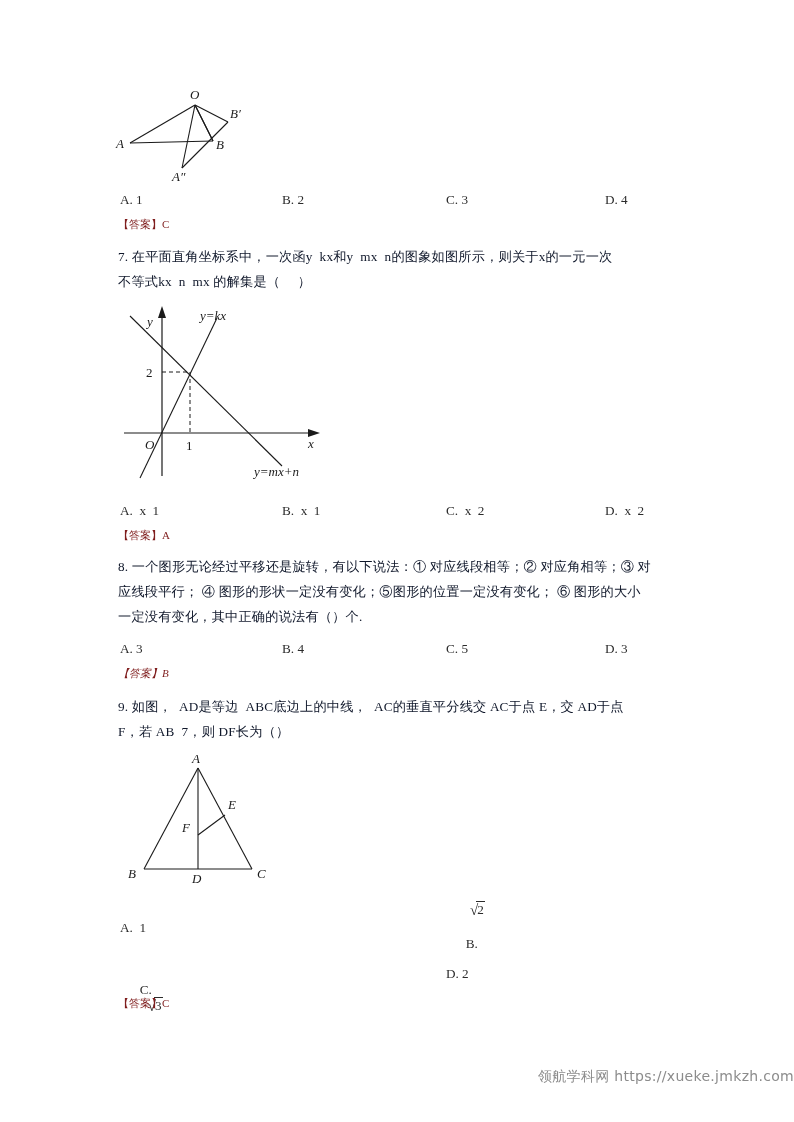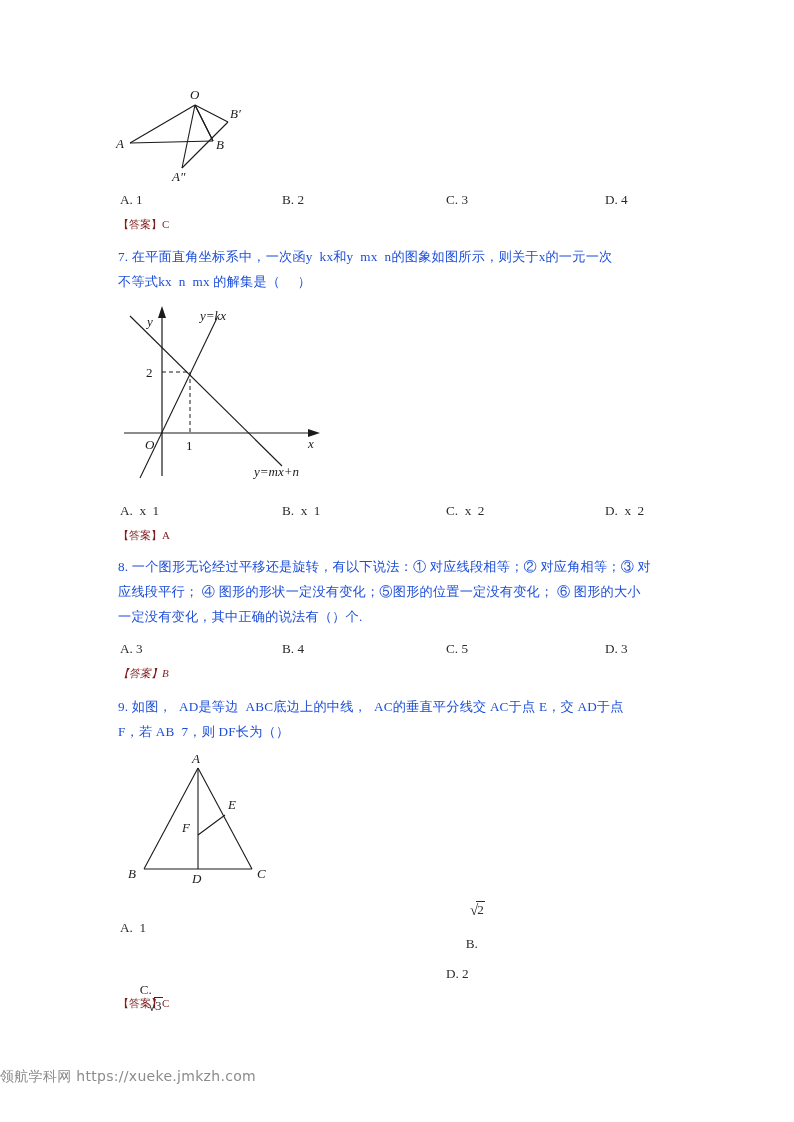"7. 在平面直角坐标系中，一次函y kx和y mx" .qtext { color: #1d4ed8 -> #0f172a }
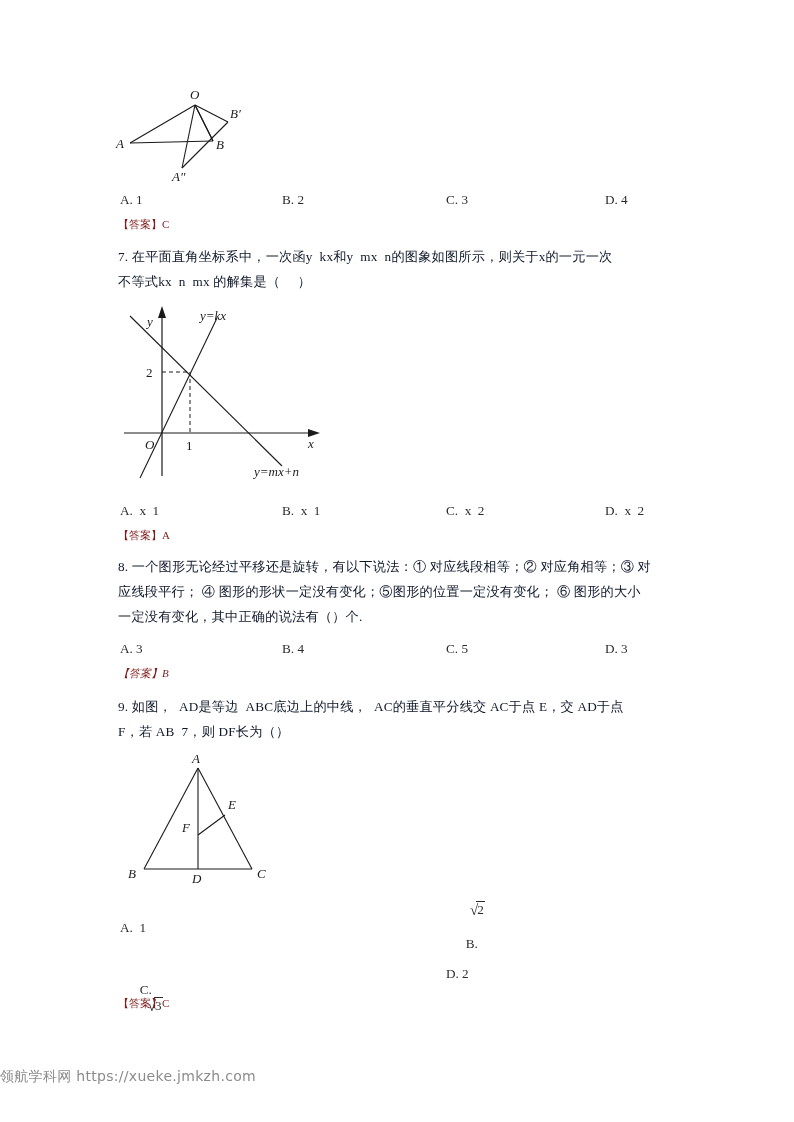"领航学科网 https://xueke.jmkzh.com" .footer { text-align: left -> right }
